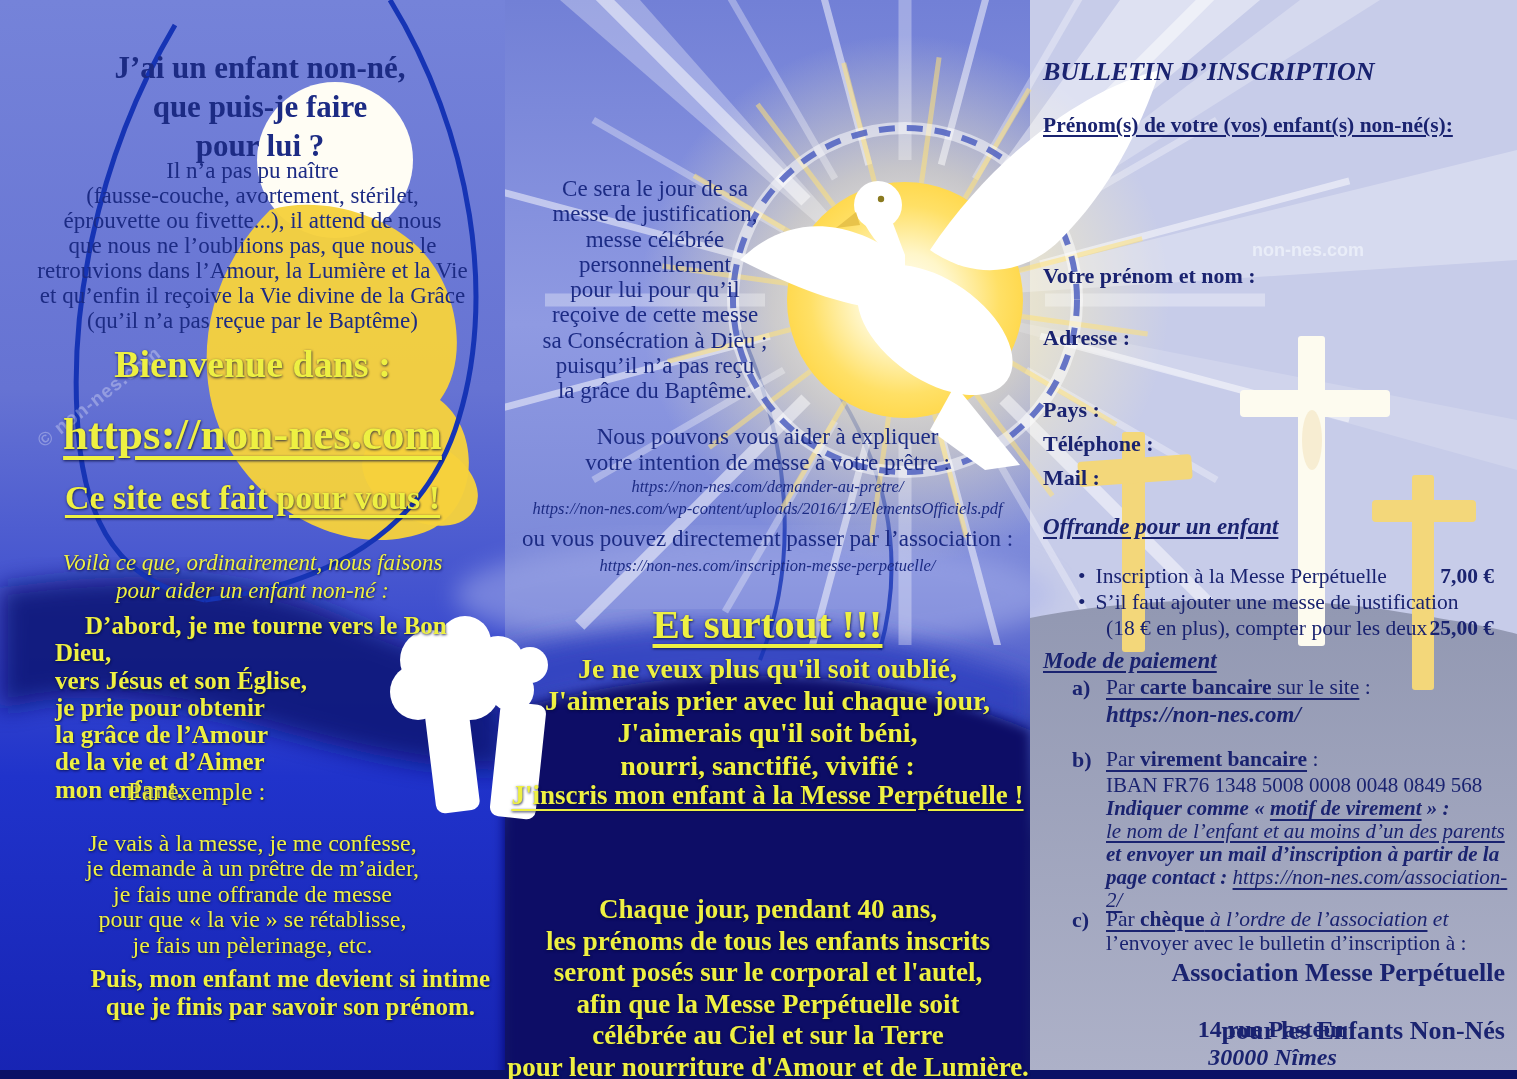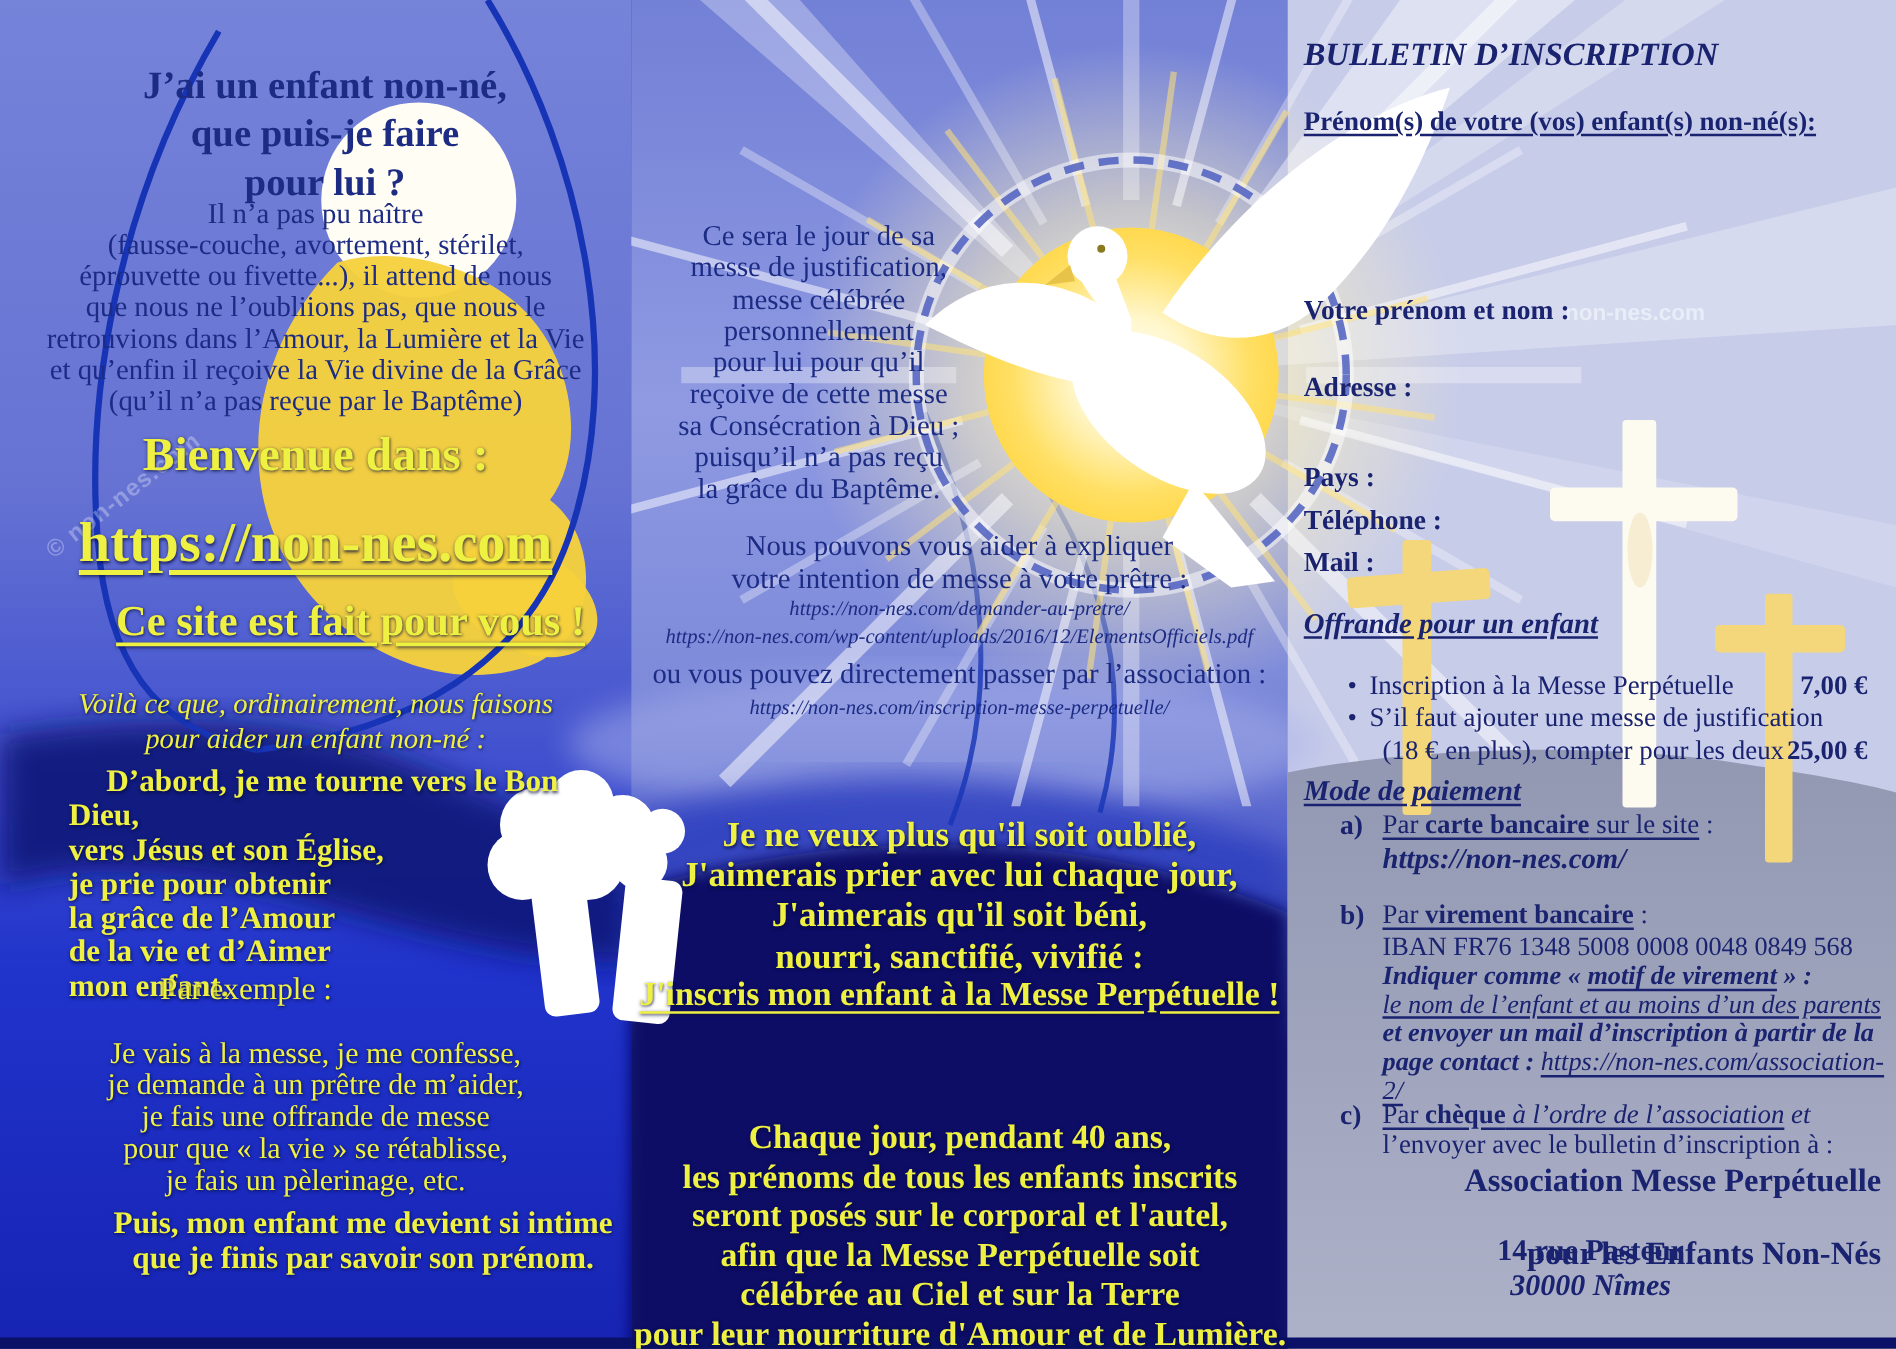"BULLETIN D’INSCRIPTION" .rnavy { margin-top: none -> 28px }
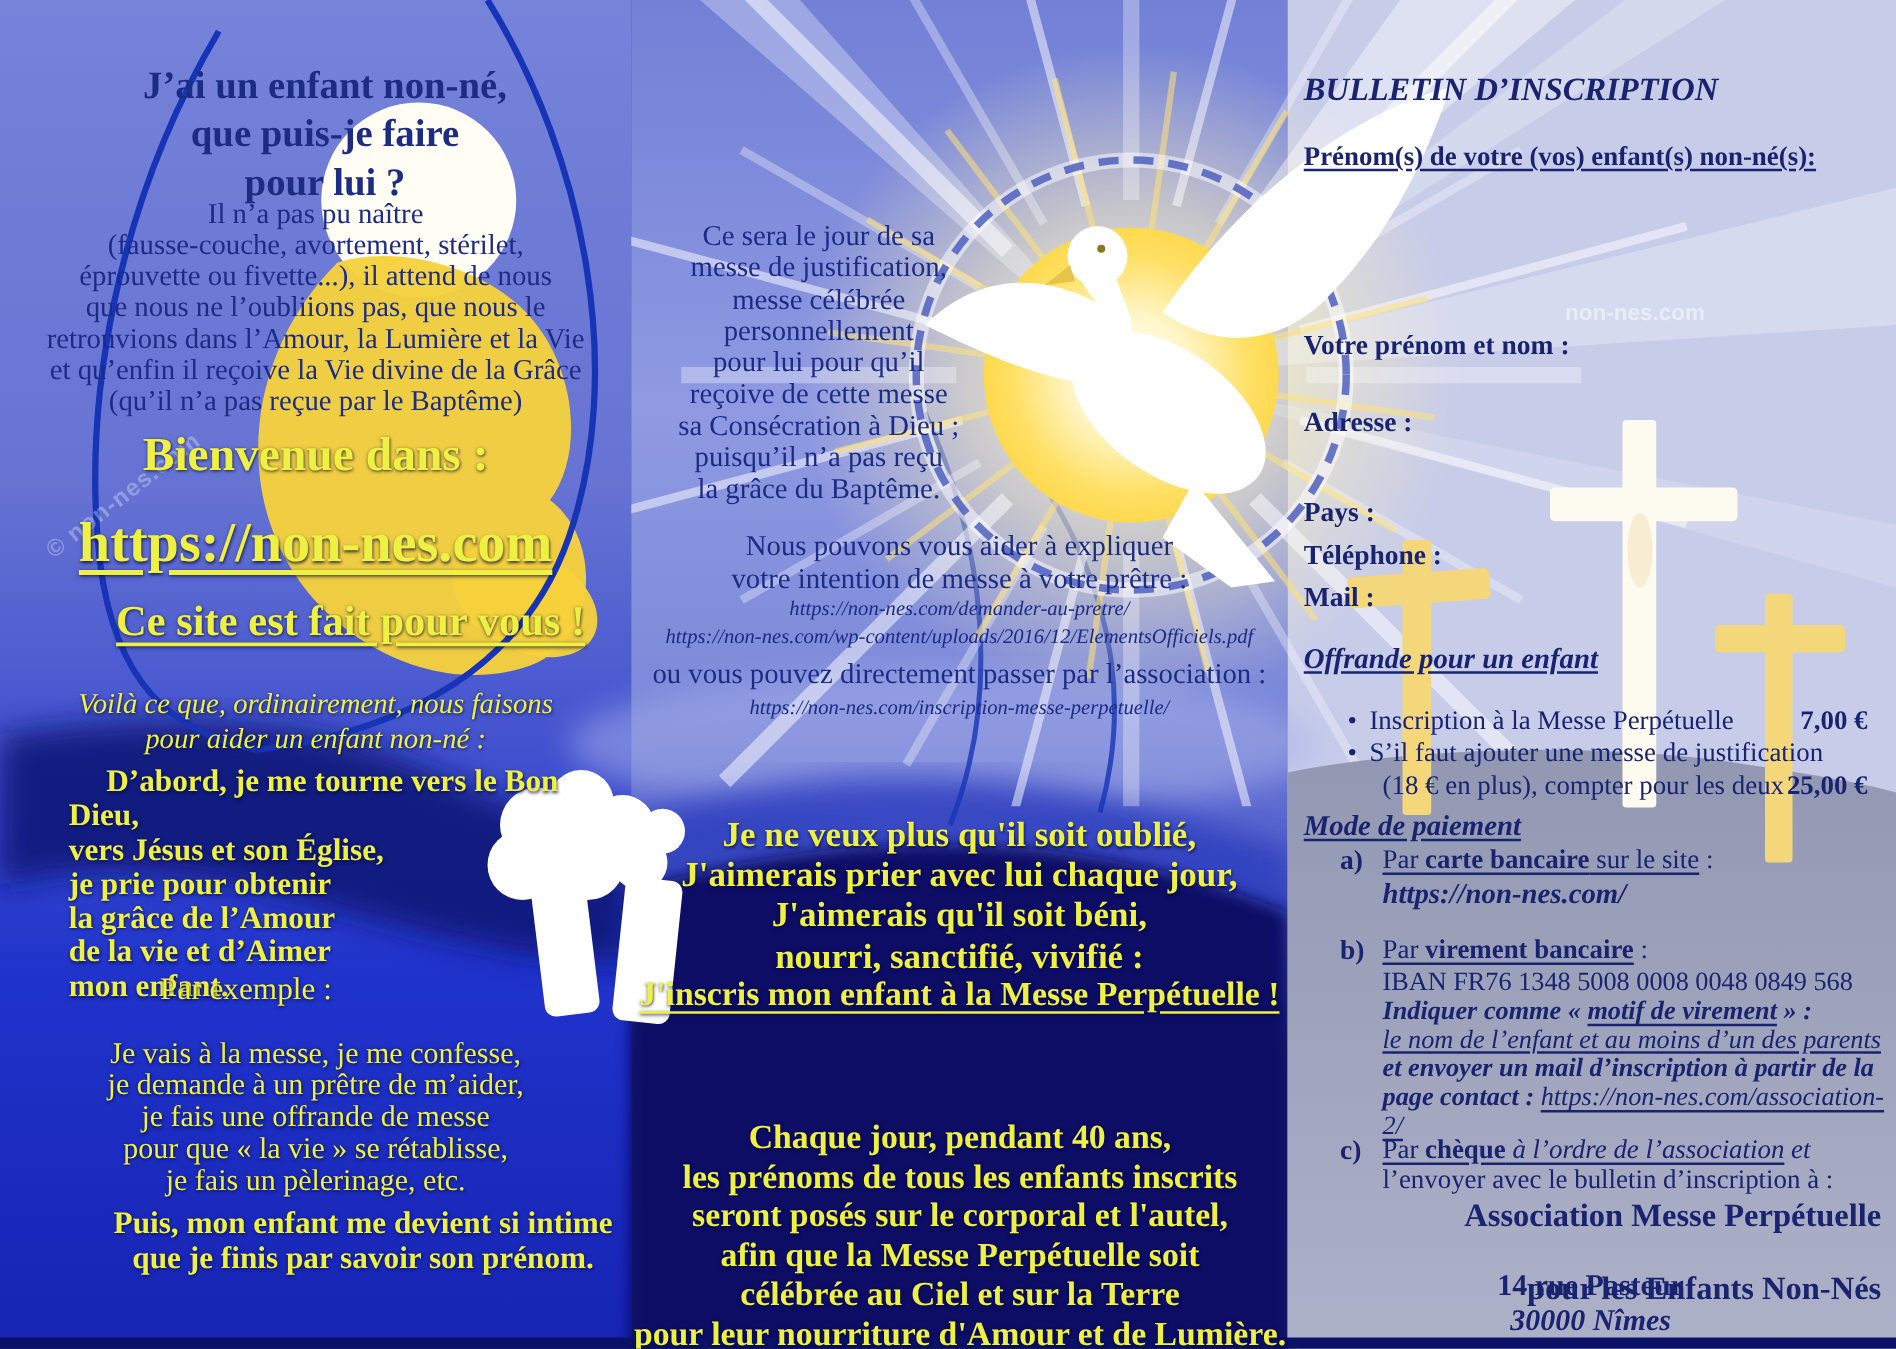"Ce site est fait pour" div.t { margin-left: 28px -> none }
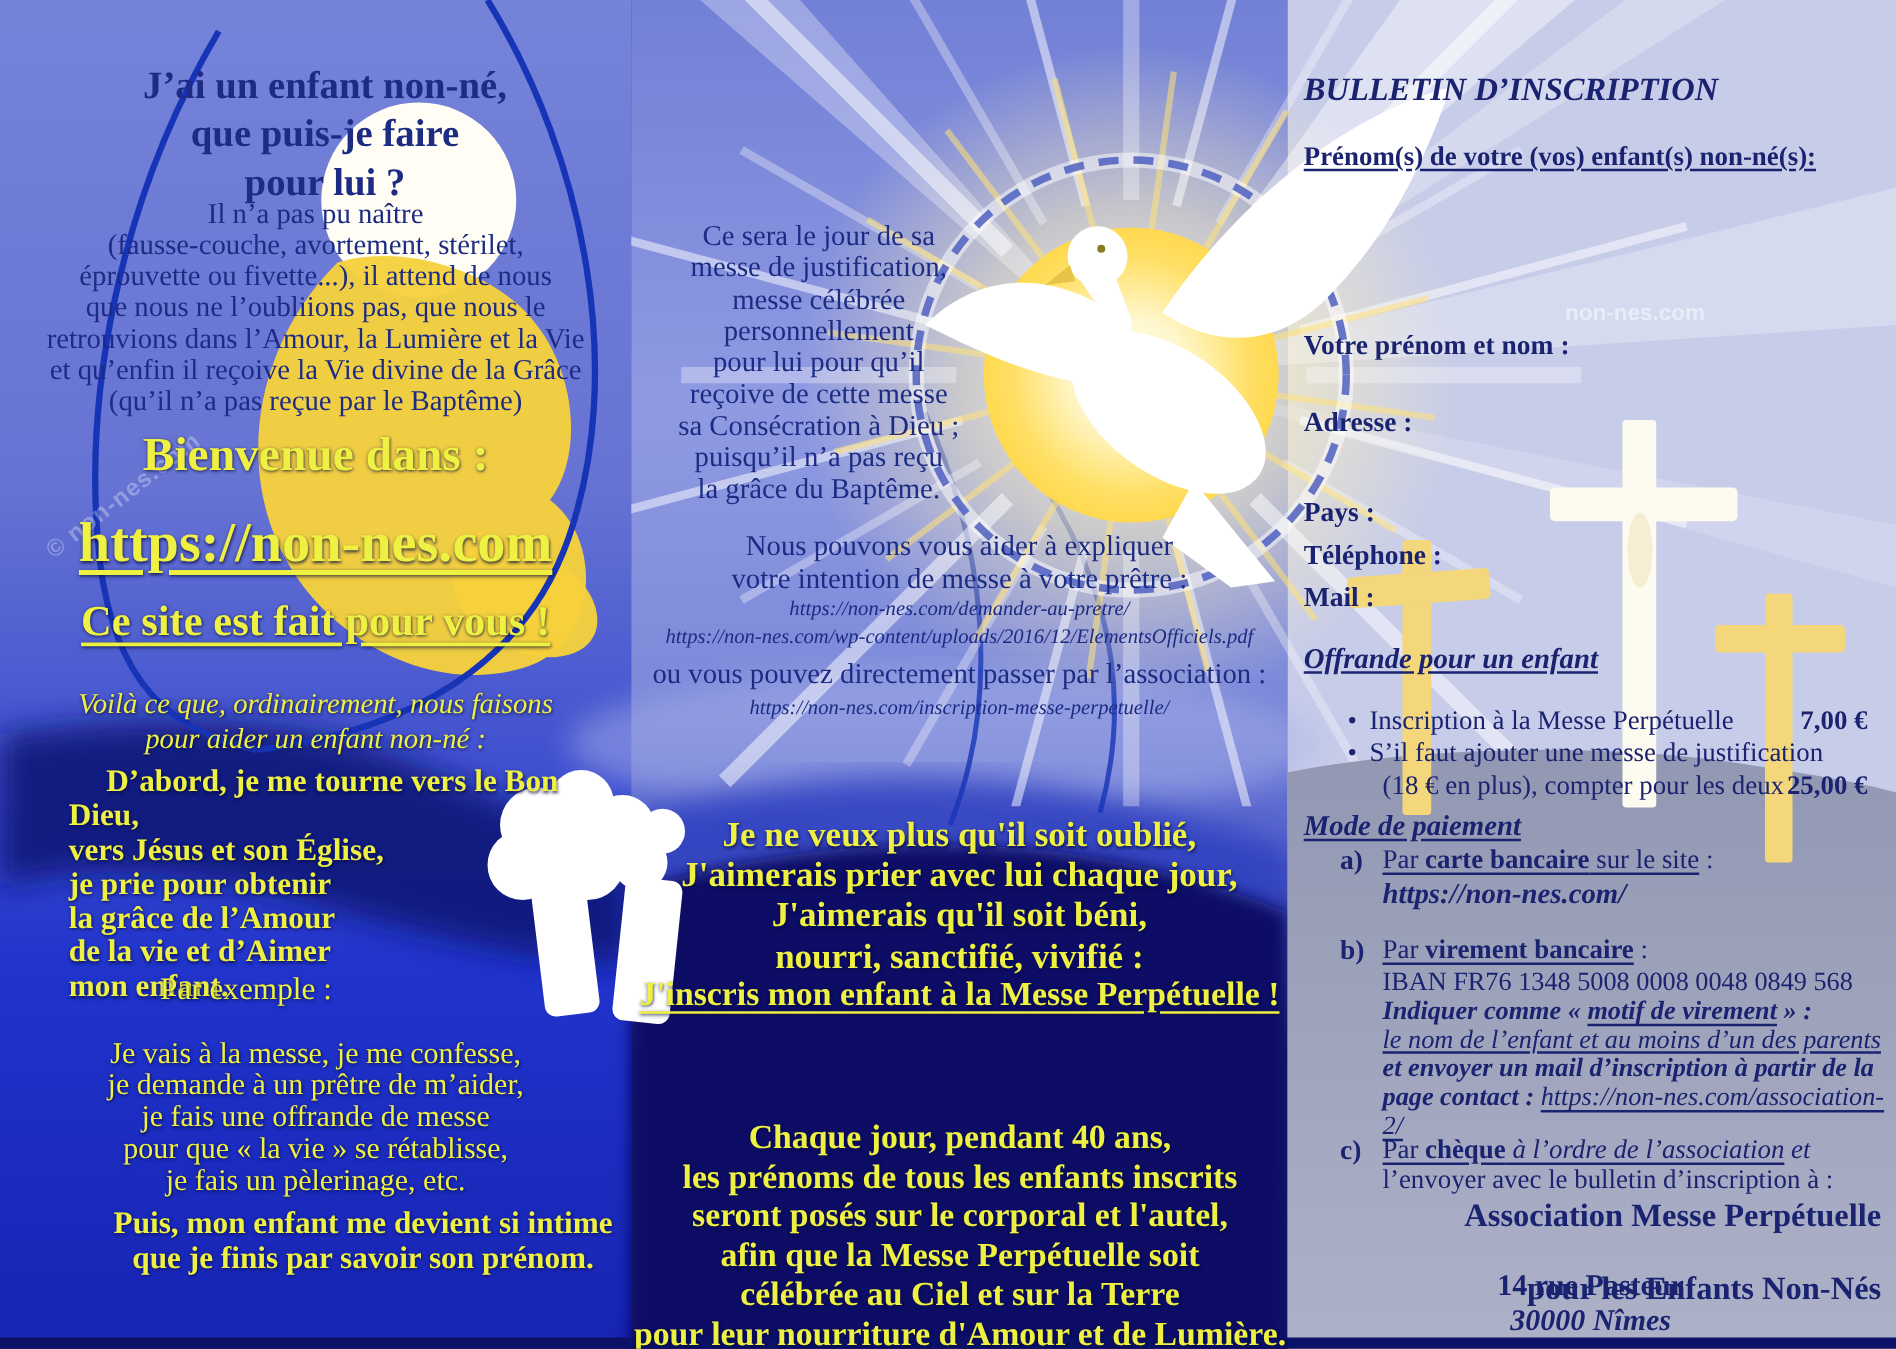"Et surtout !!!" div.t { html: none -> <div>Et surtout !!!</div> }
